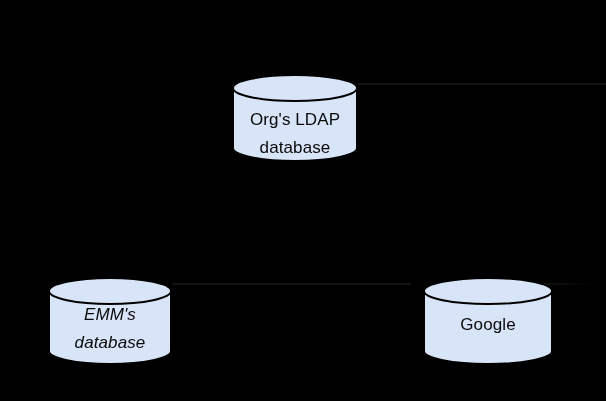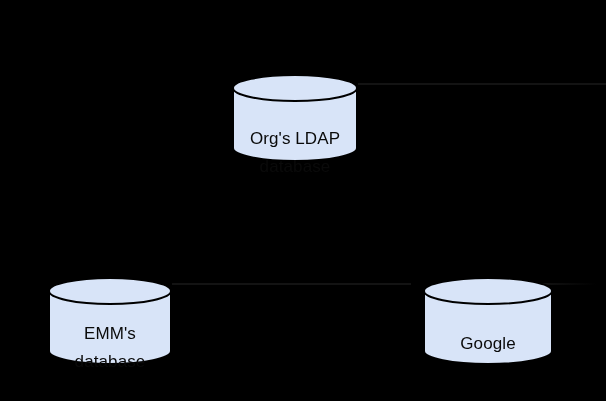"Org's LDAP" .label { margin-top: 19px -> none }
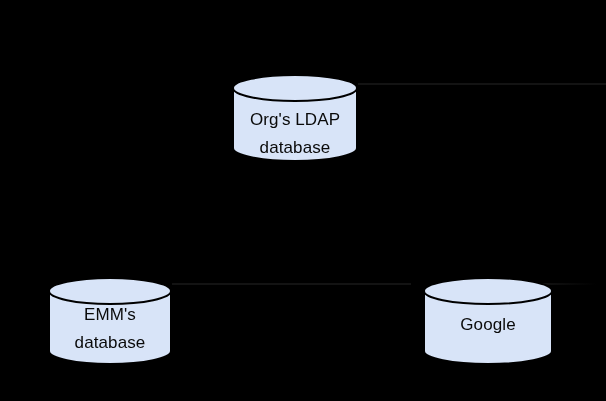"EMM's" #node-emm .label { font-style: none -> italic }
